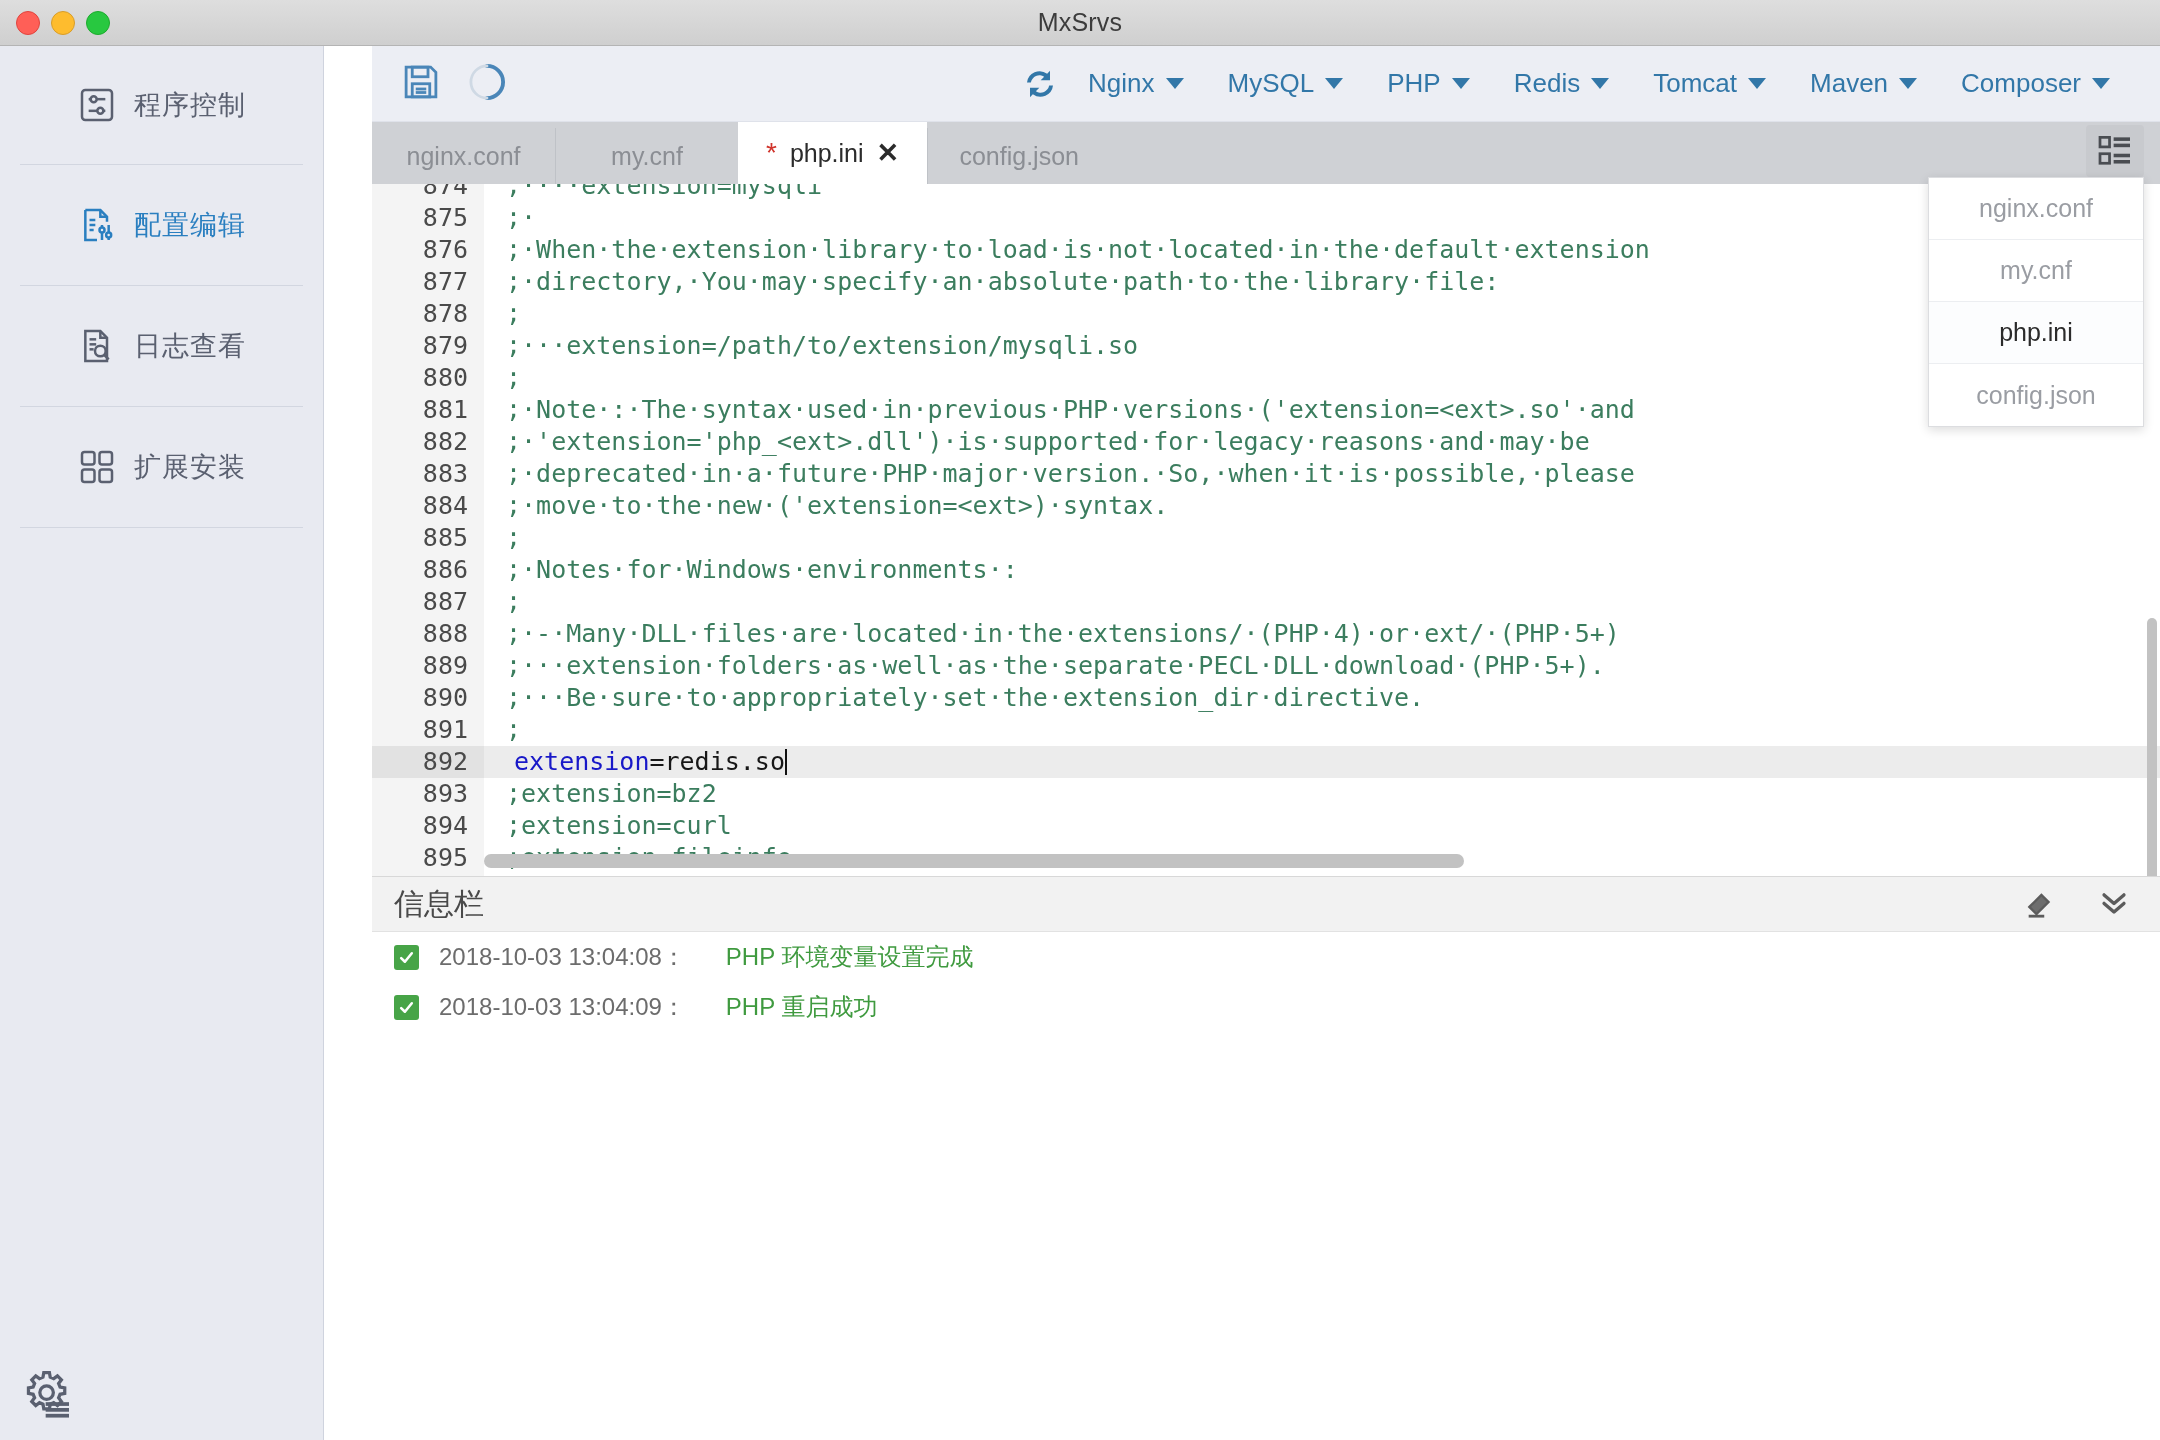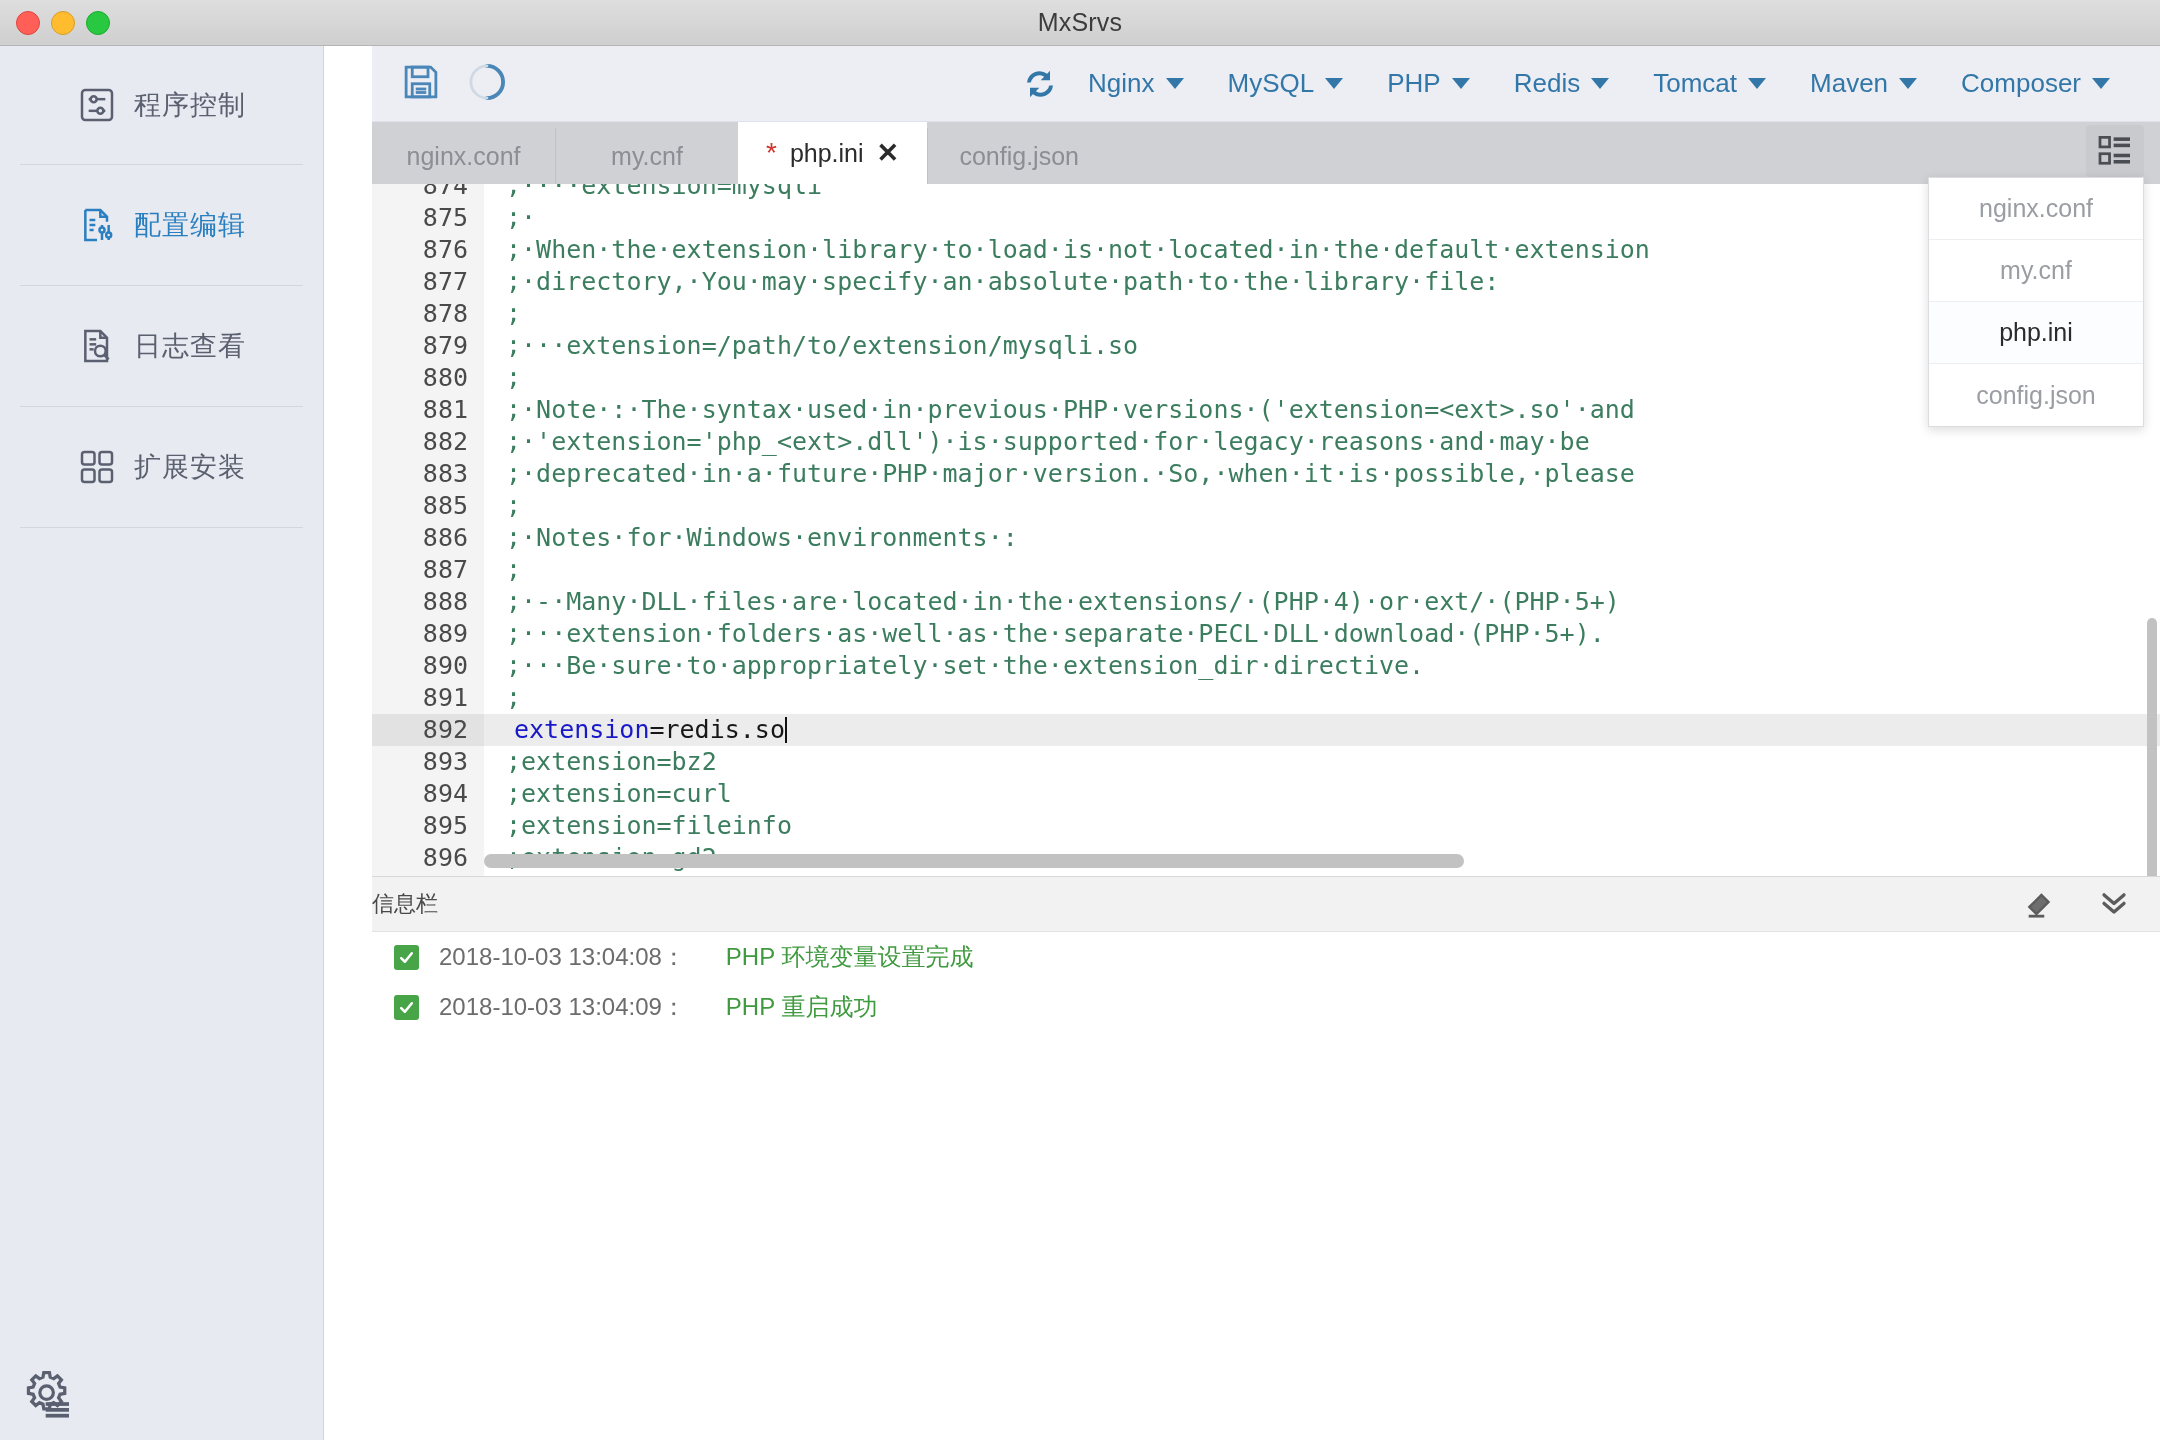"884" div.row { html: none -> <div><div>884</div><div>;·move·to·the·new·('extension=&lt;ext&gt;)·syntax.</div></div> }
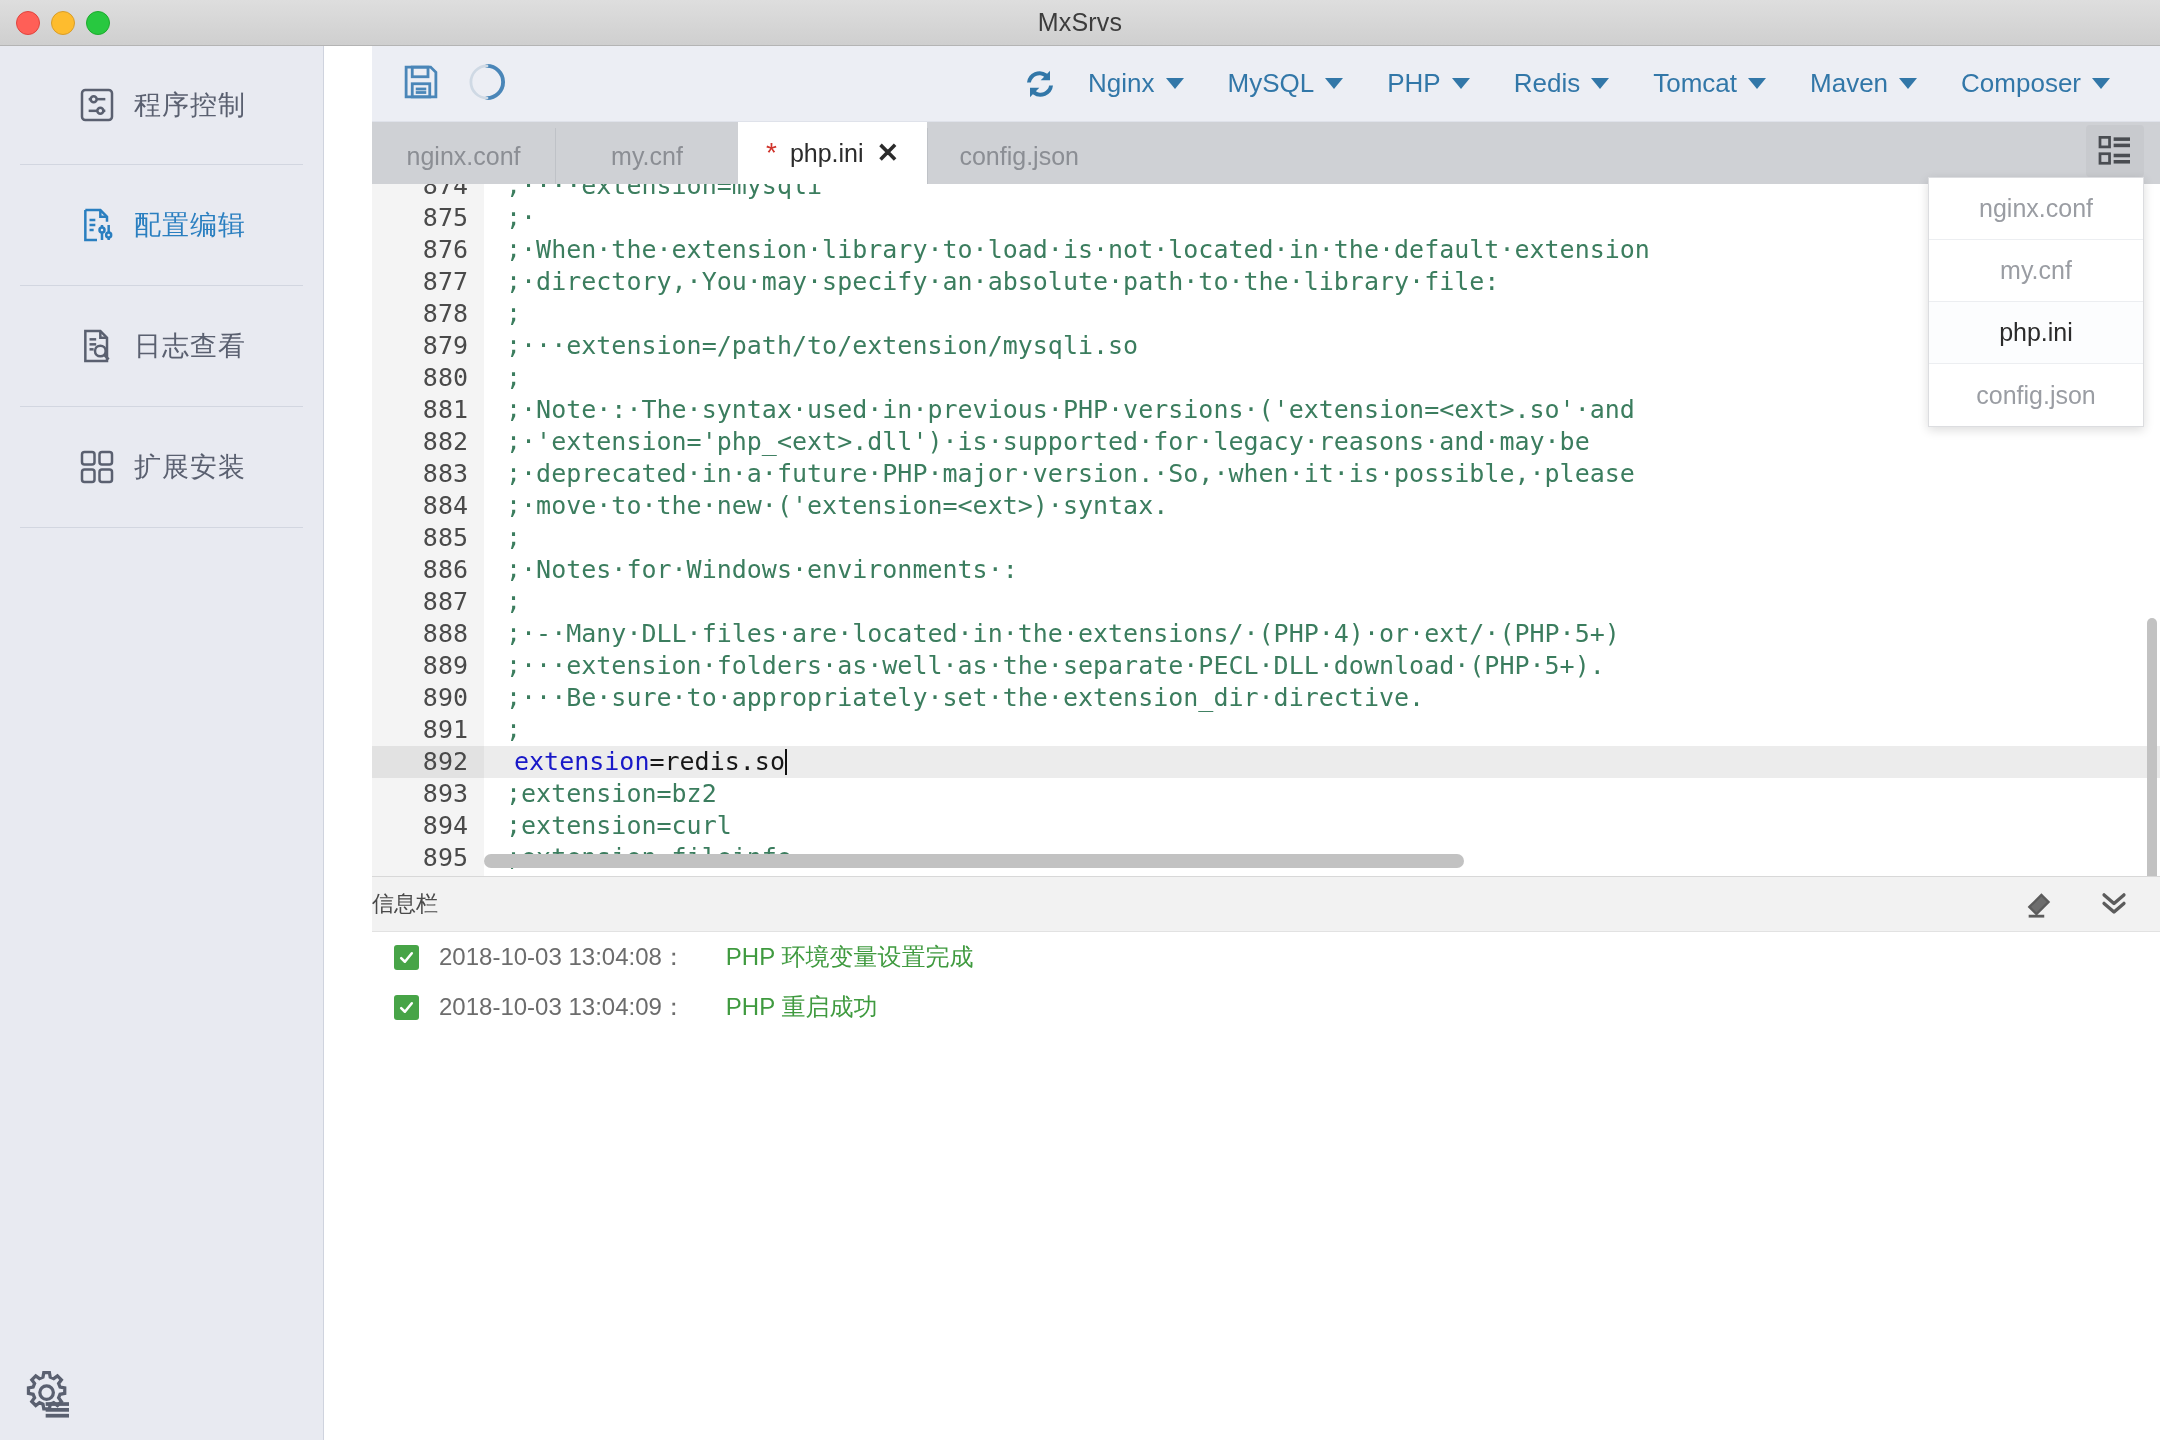"信息栏" .info-title { font-size: 22px -> 30px; margin-left: none -> 22px }
